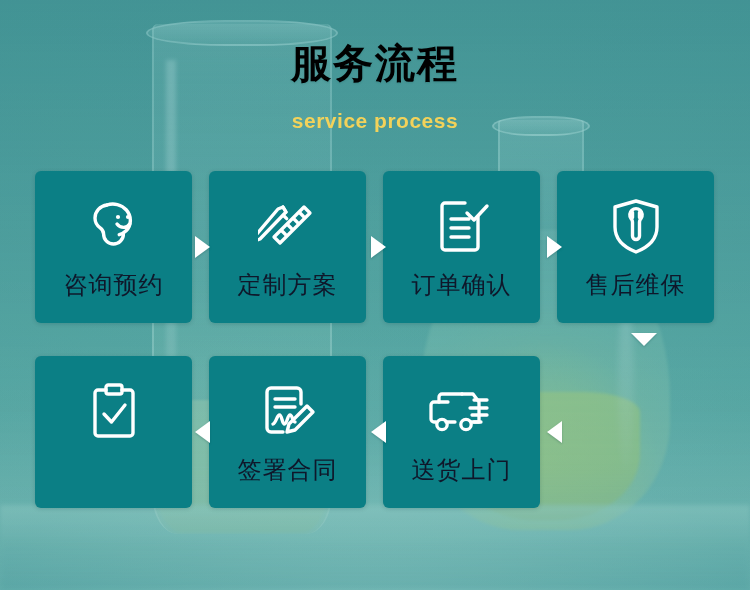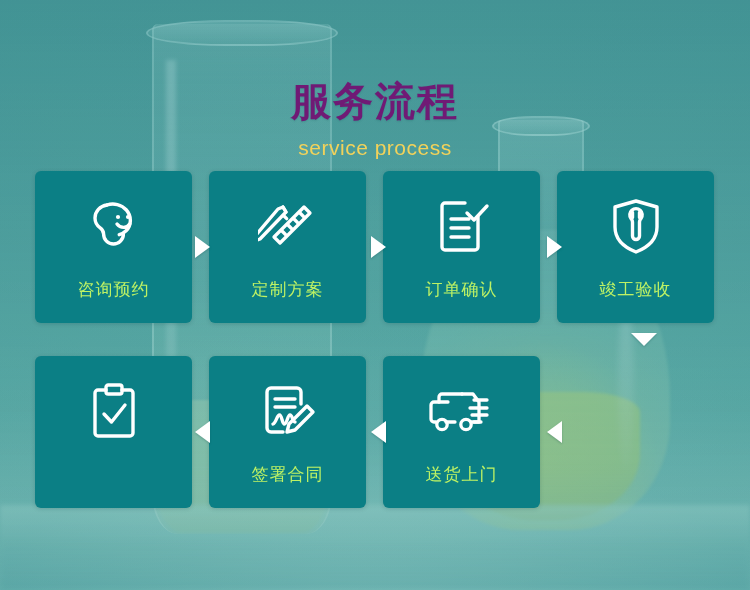"服务流程" .heading h1 { color: #701a75 -> #000000; margin-top: 38px -> none }
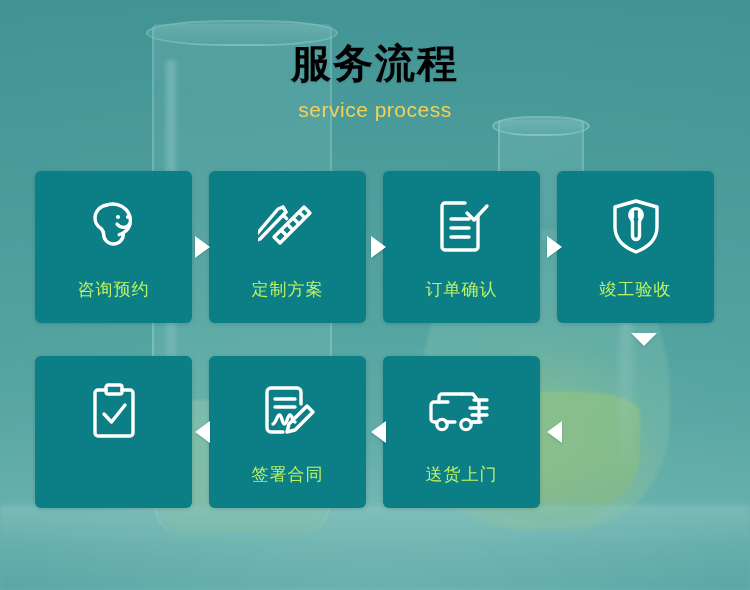"service process" .heading .sub { font-weight: 400 -> 700; margin-top: 12px -> 23px }
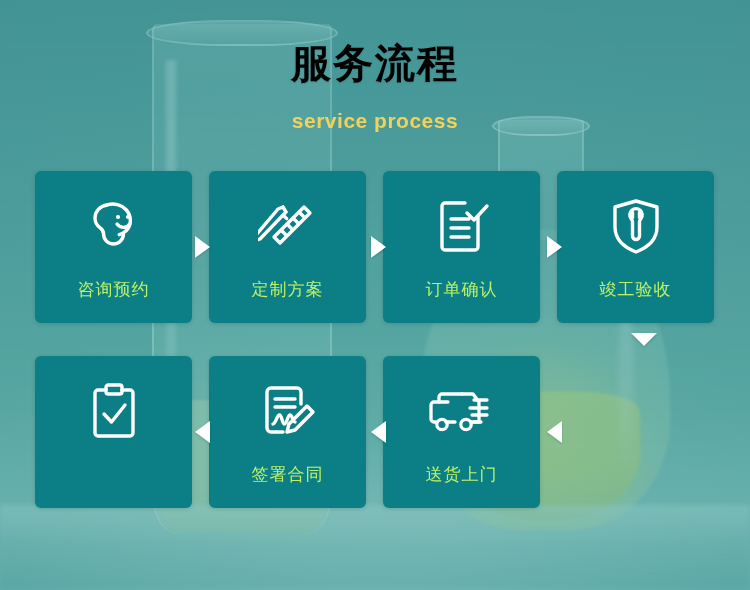"咨询预约" .card .label { color: #bef264 -> #0f172a; font-size: 17px -> 24px }
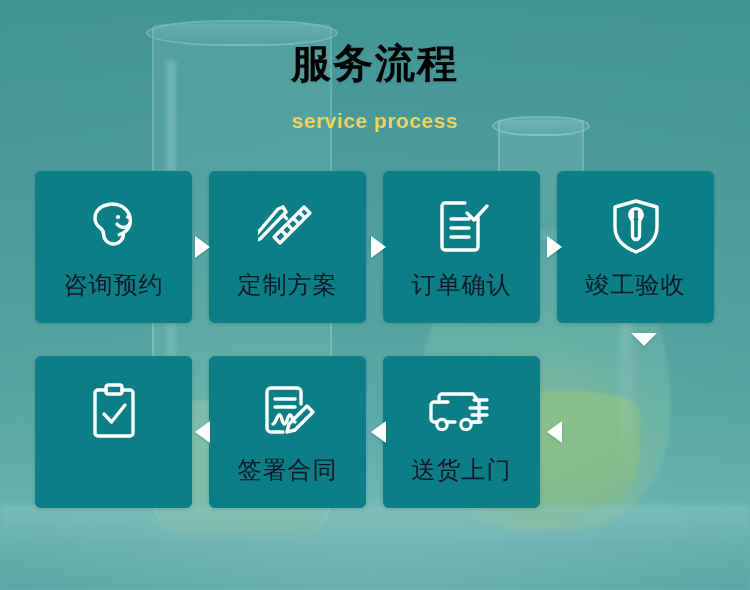"竣工验收" div.label { text: 竣工验收 -> 售后维保 }
